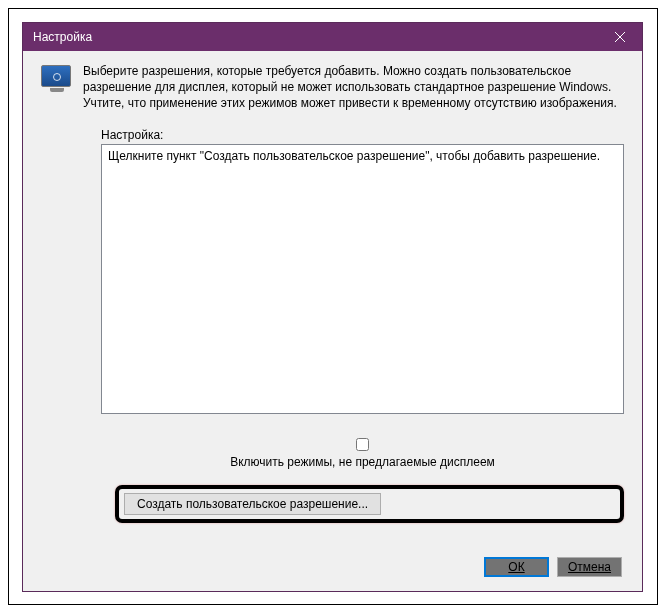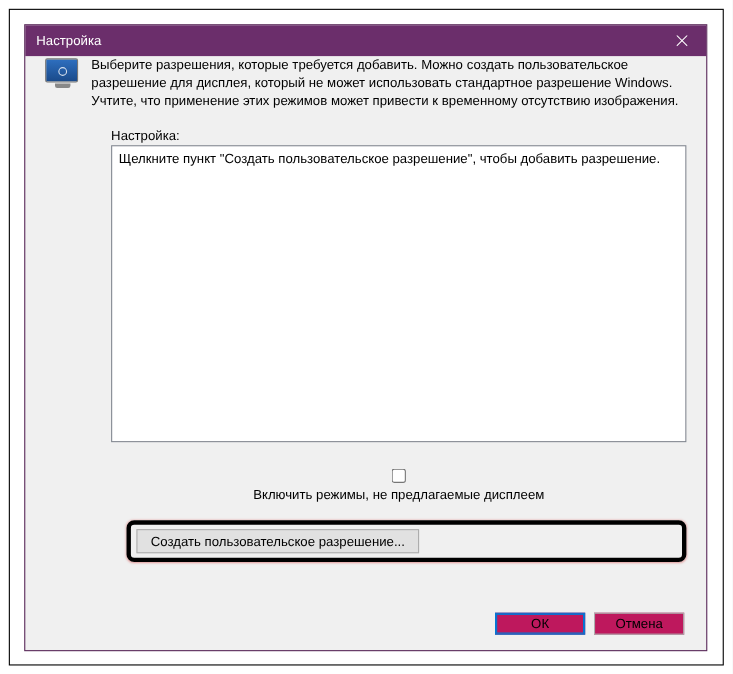"Выберите разрешения, которые требуется" .content { padding: 0 18px 14px 18px -> 12px 18px 14px 18px }
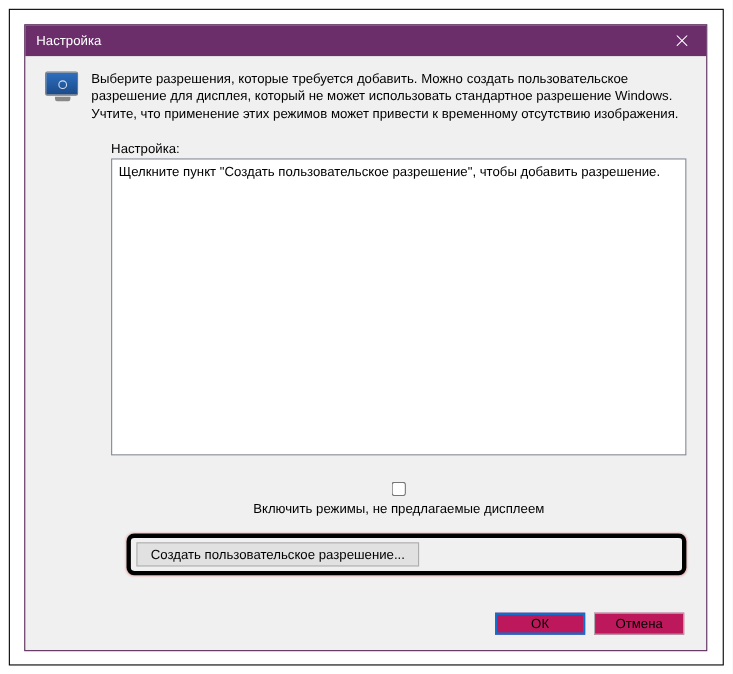"ОК" .std-btn { background: #be185d -> #737373; text-decoration: none -> underline; width: 82px -> 65px }
